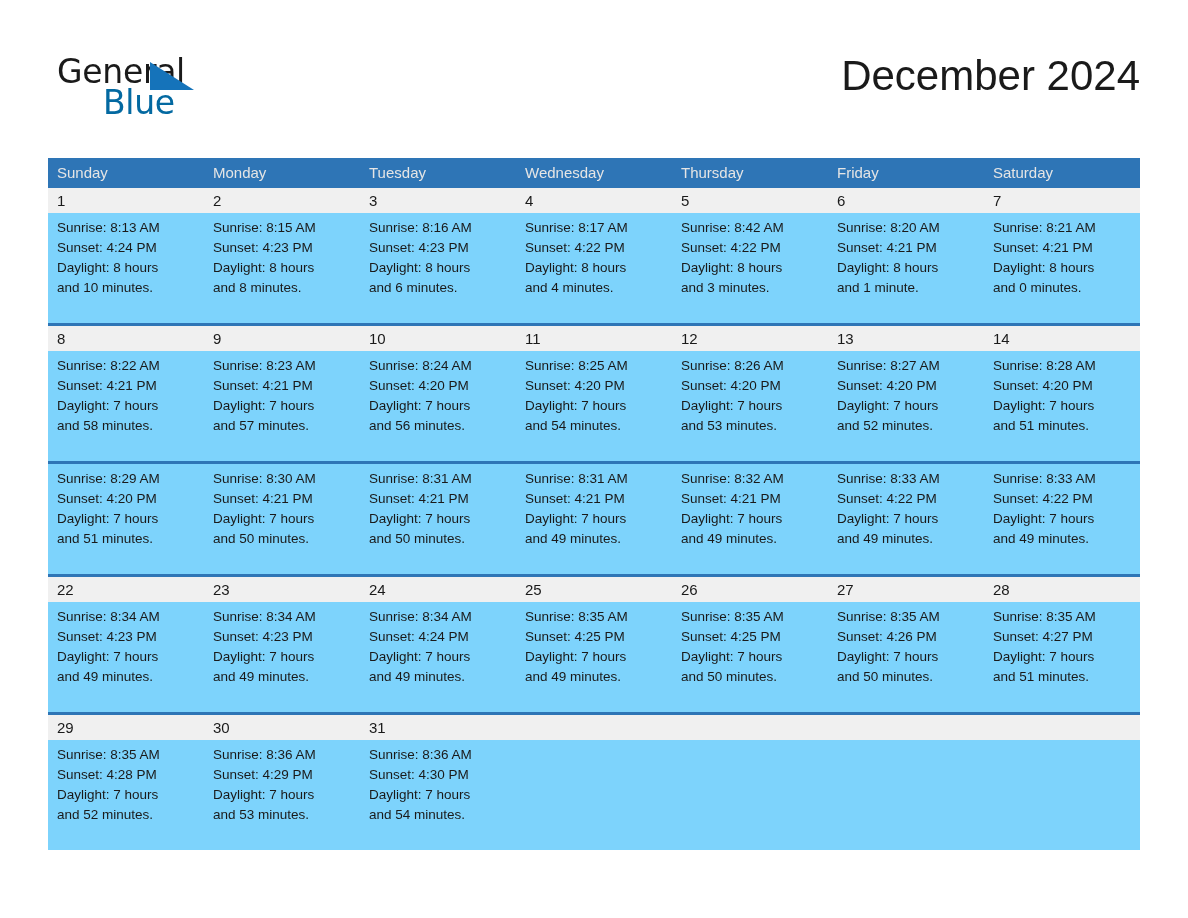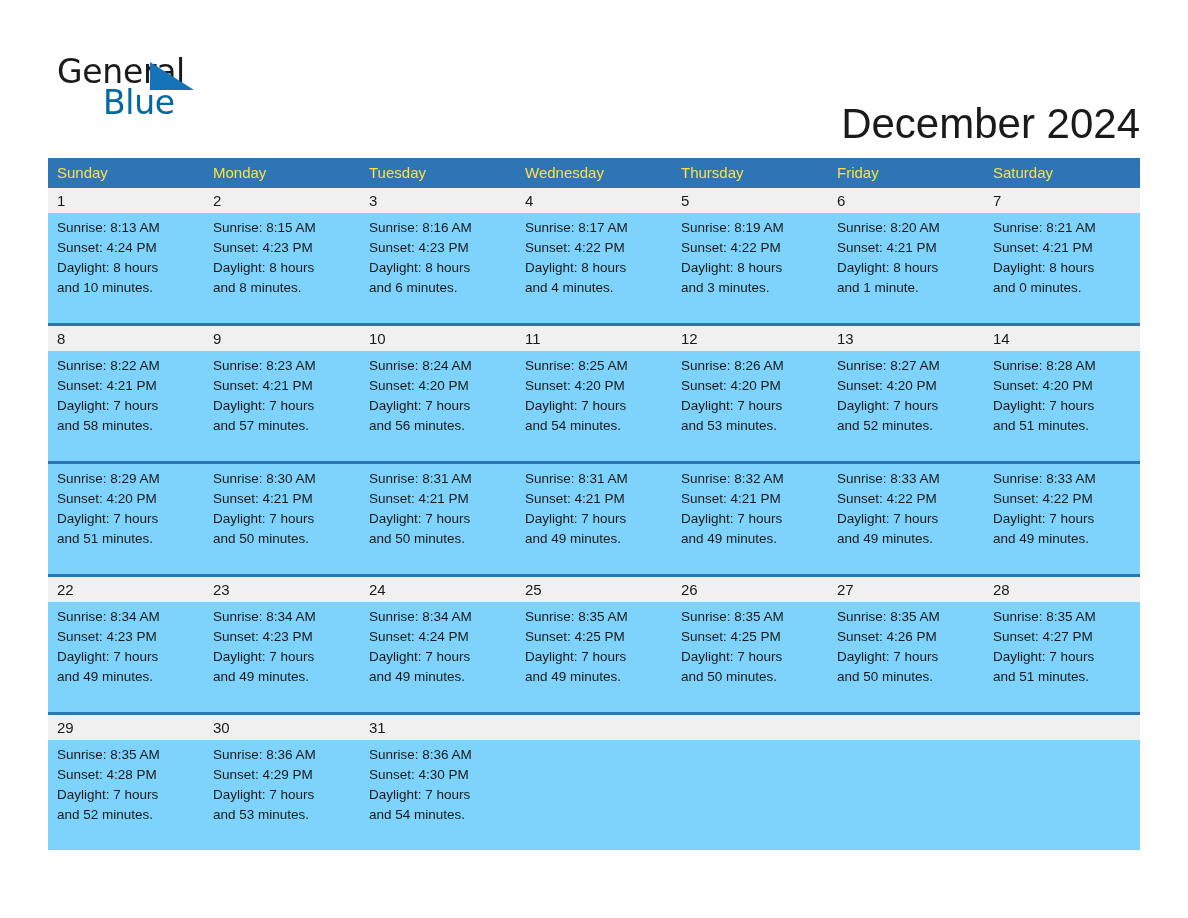"December 2024" .cal-title { margin-top: 48px -> none }
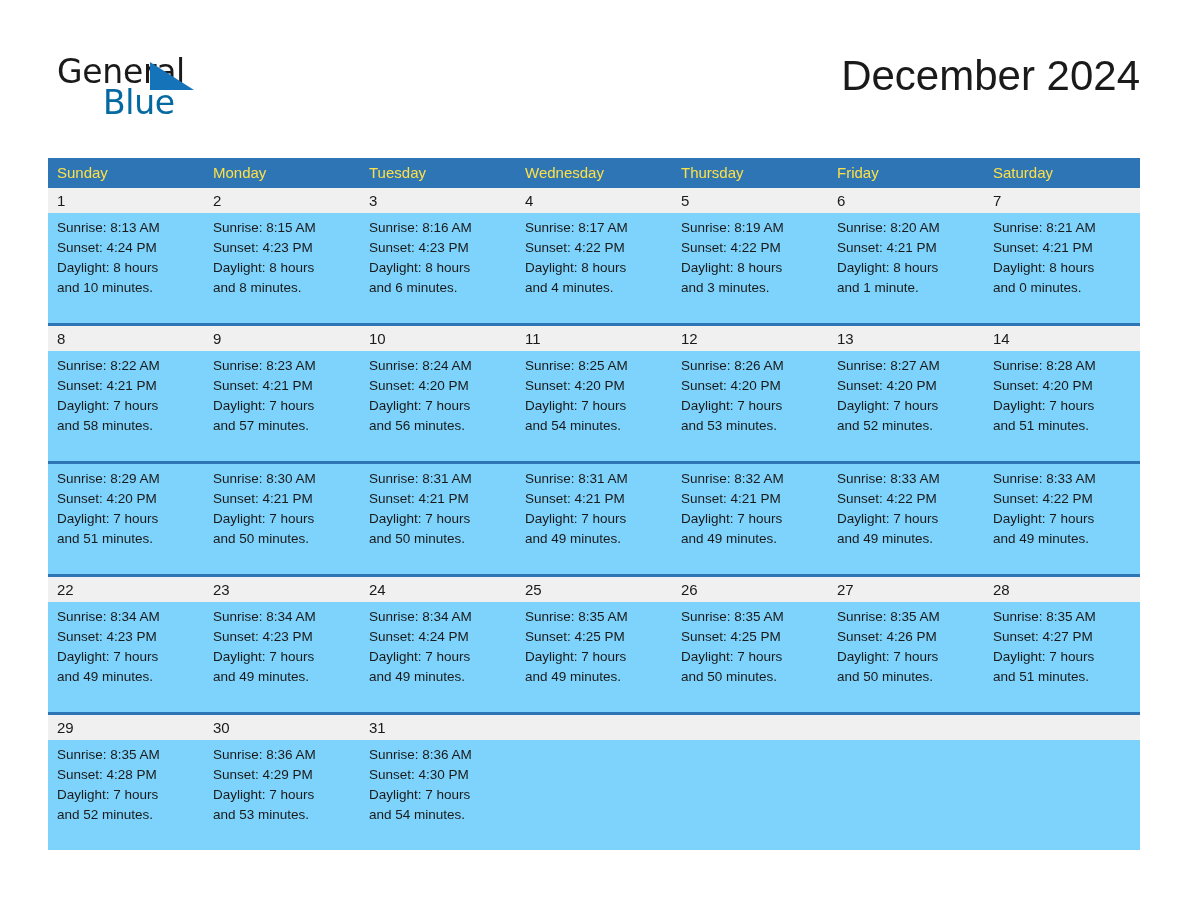"Sunday" .dow-row th { color: #fde047 -> #e5e5e5 }
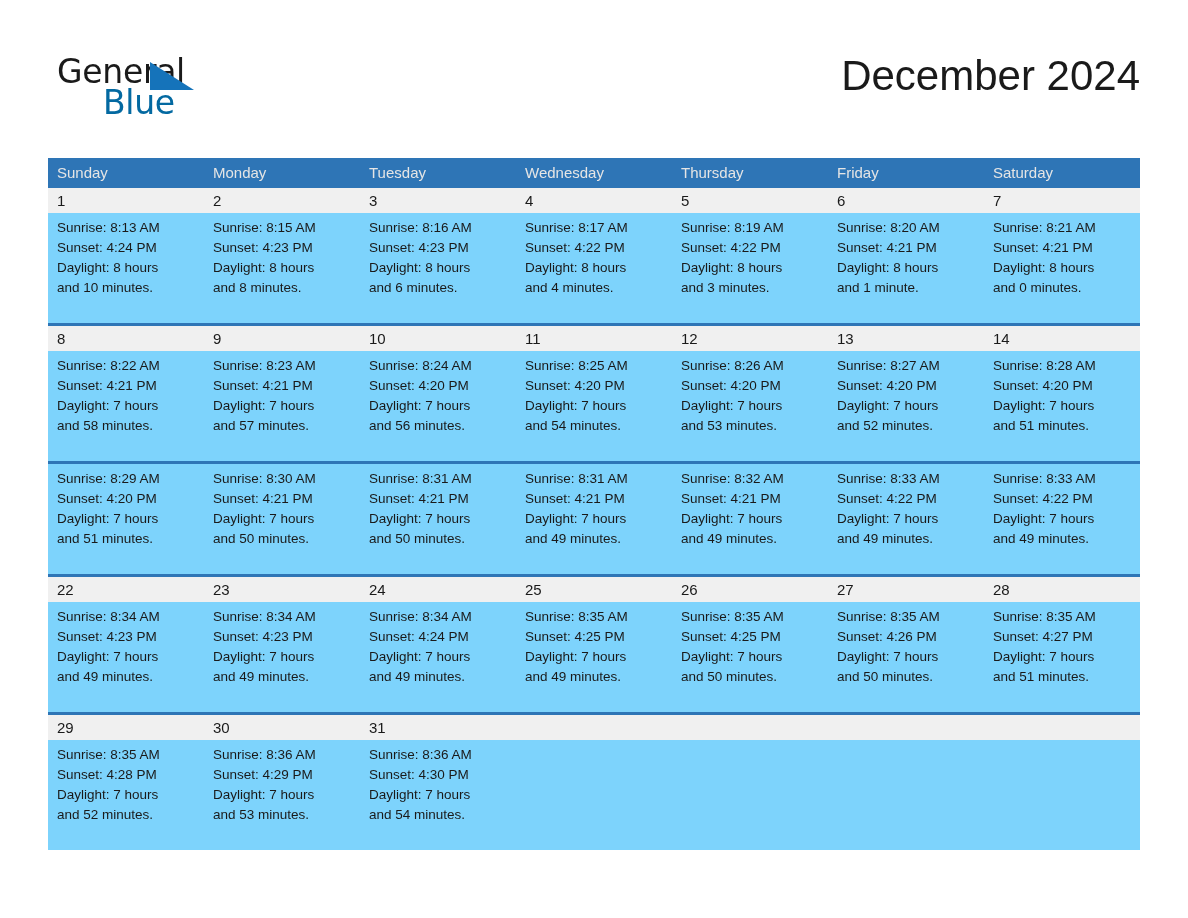"Sunrise: 8:19 AM" div.info-line { text: 8:19 -> 8:42 }
